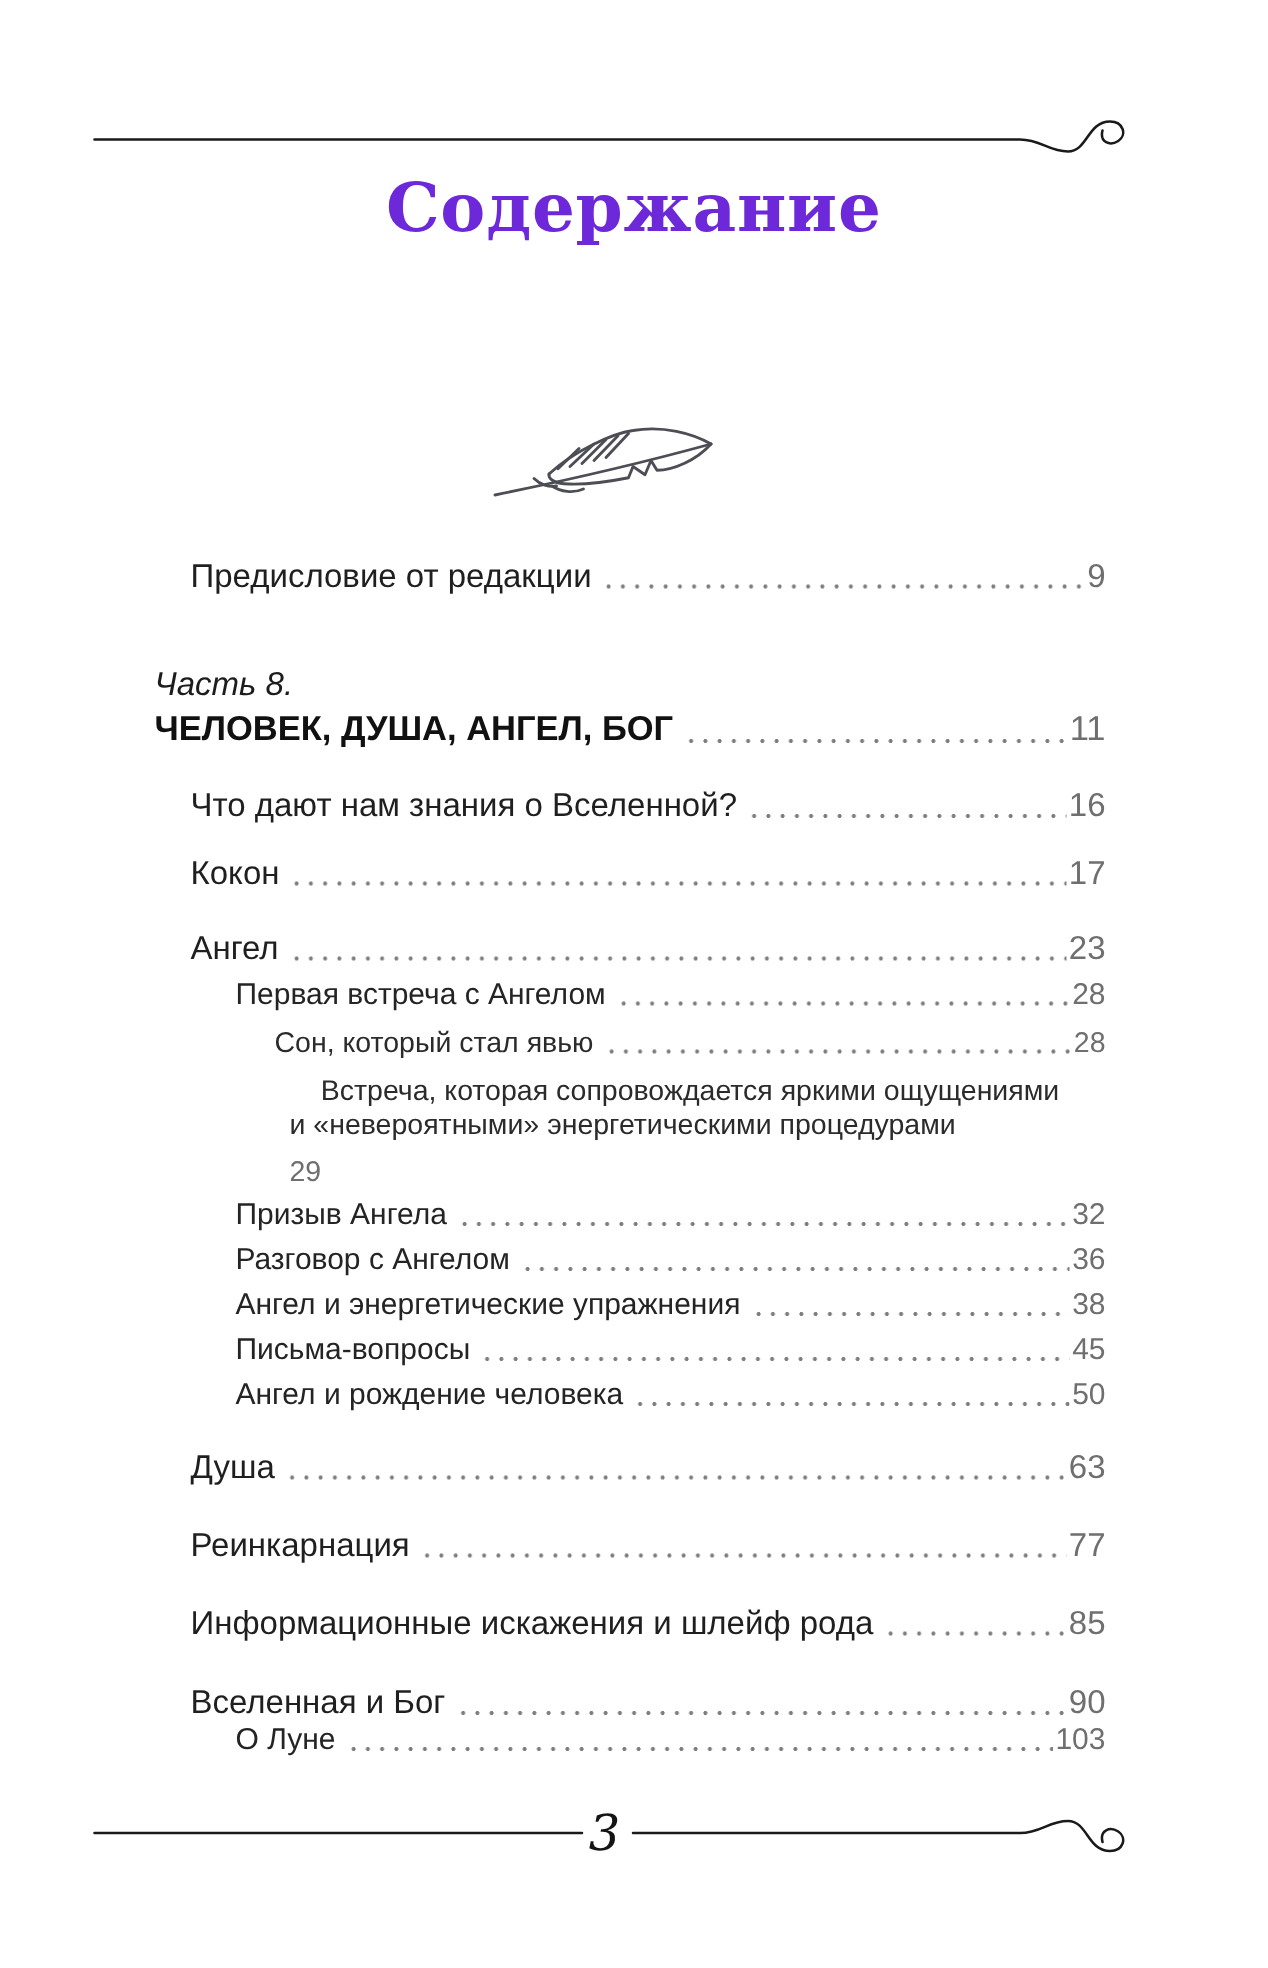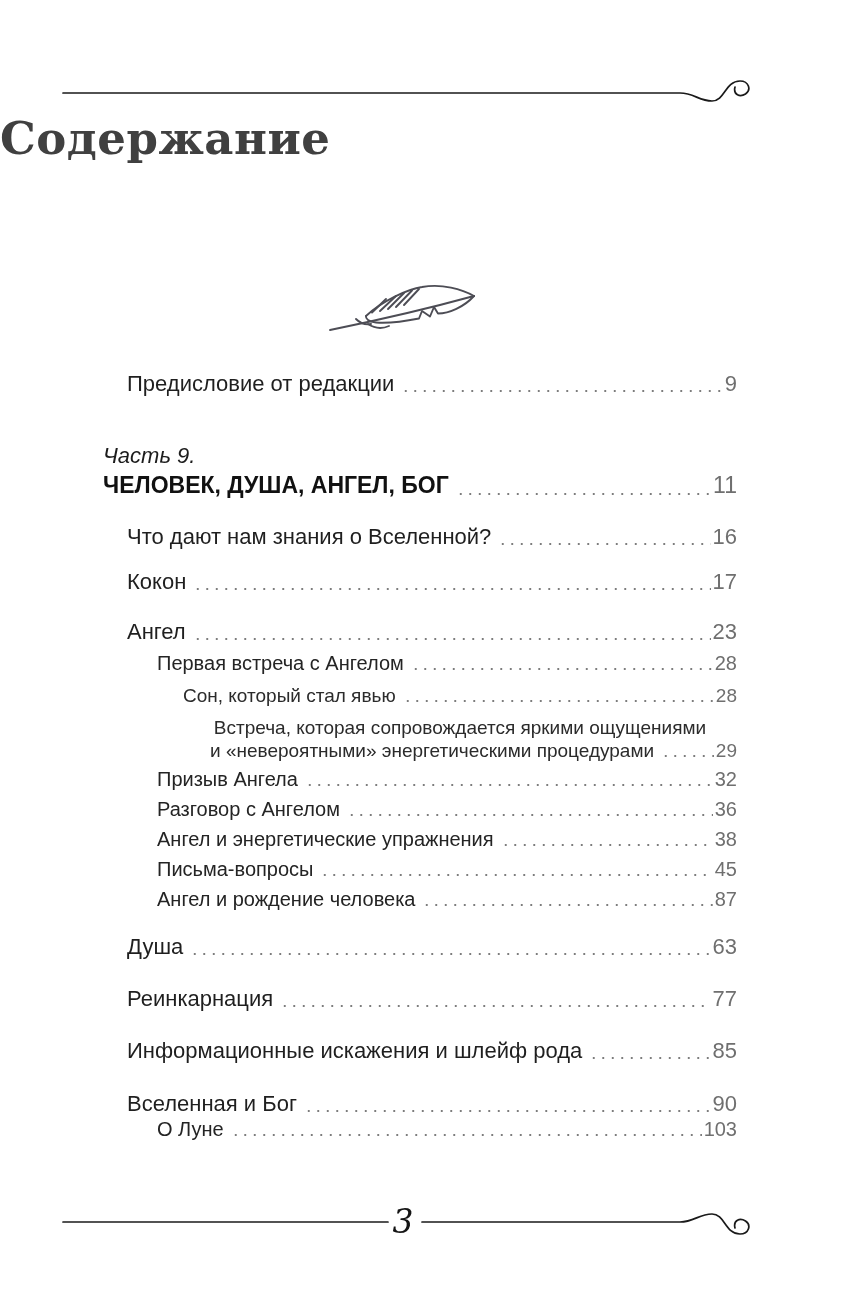"Содержание" .page-title { color: #404040 -> #6d28d9; text-align: left -> center }
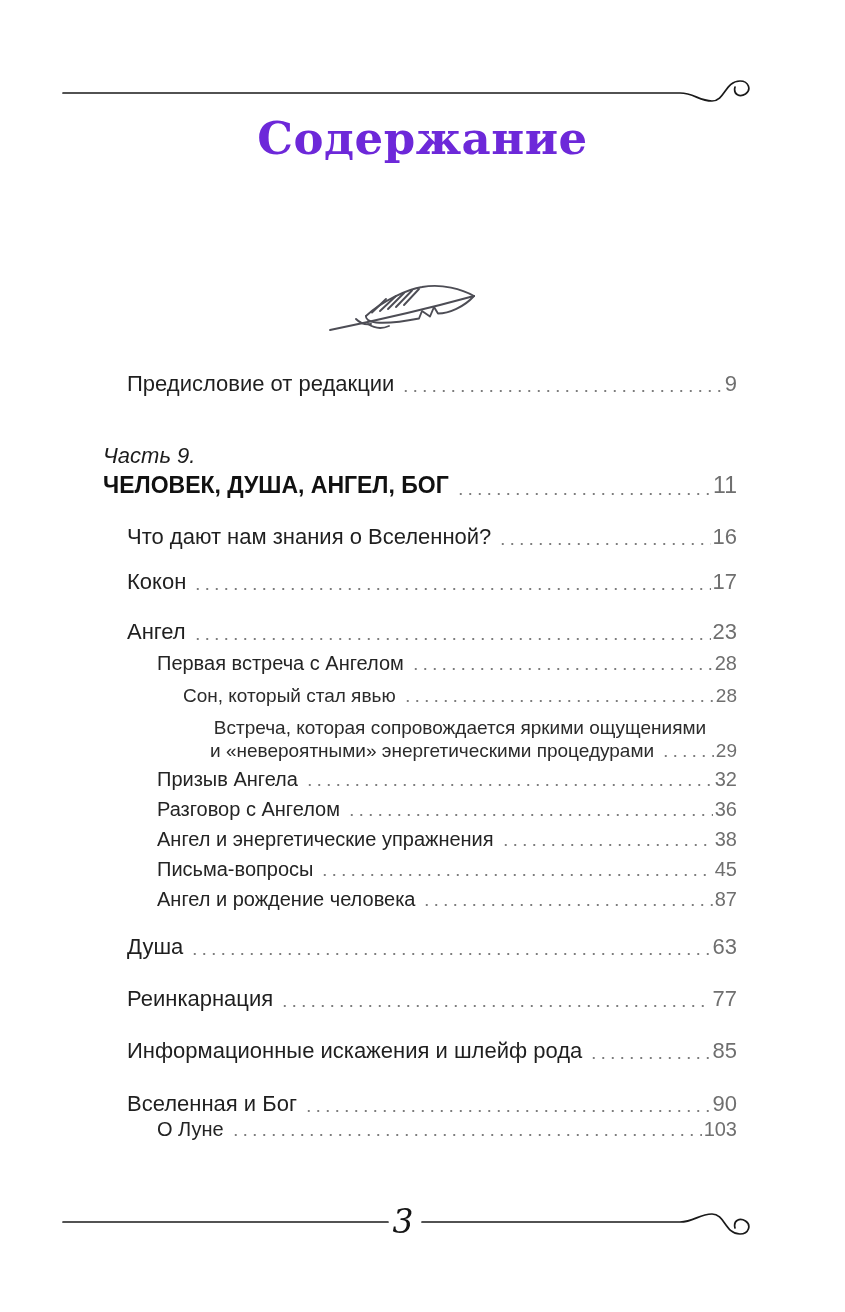"Часть 9." div.part-kicker { text: 9 -> 8 }
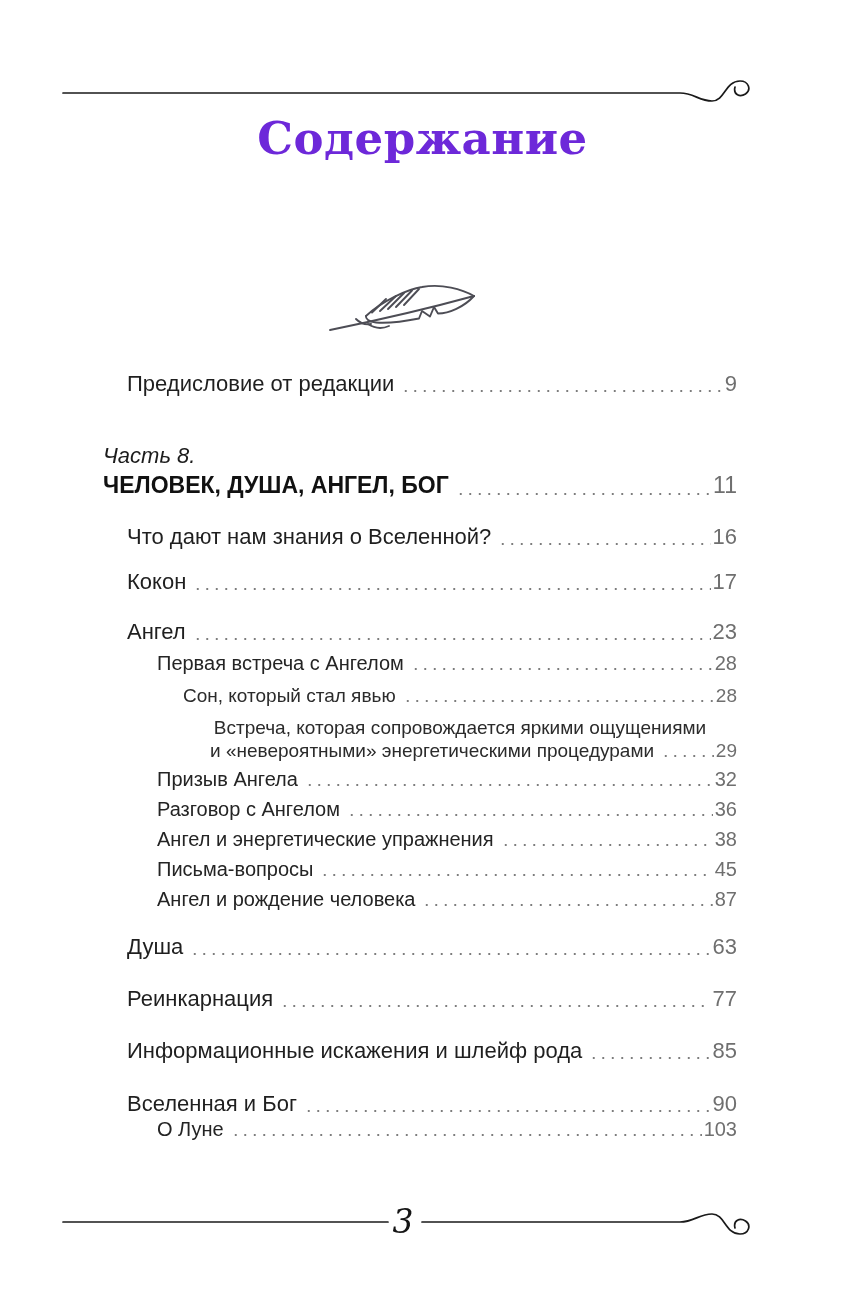"и «невероятными» энергетическими" .cont { flex-direction: none -> column; margin-left: 27px -> 10px }
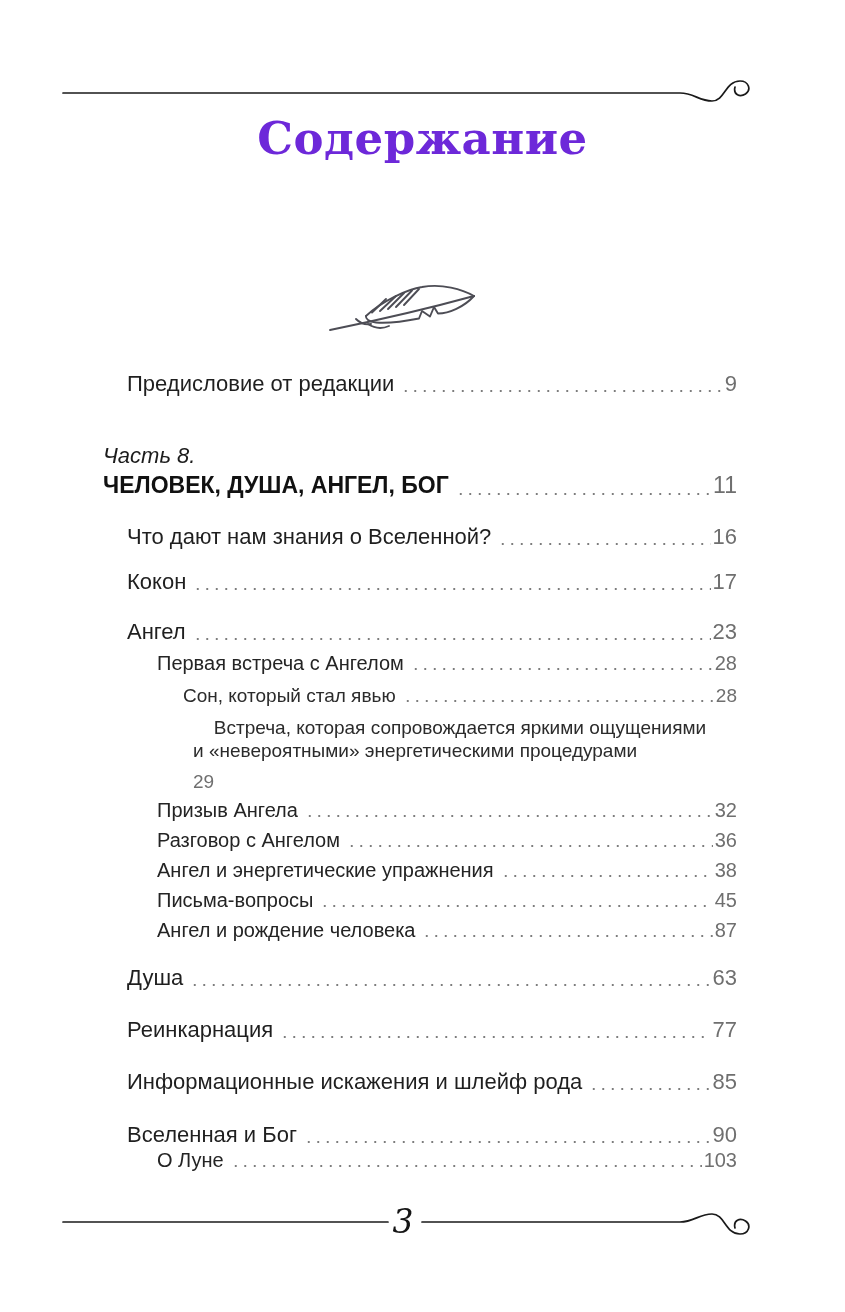"87" span.pg { text: 87 -> 50 }
